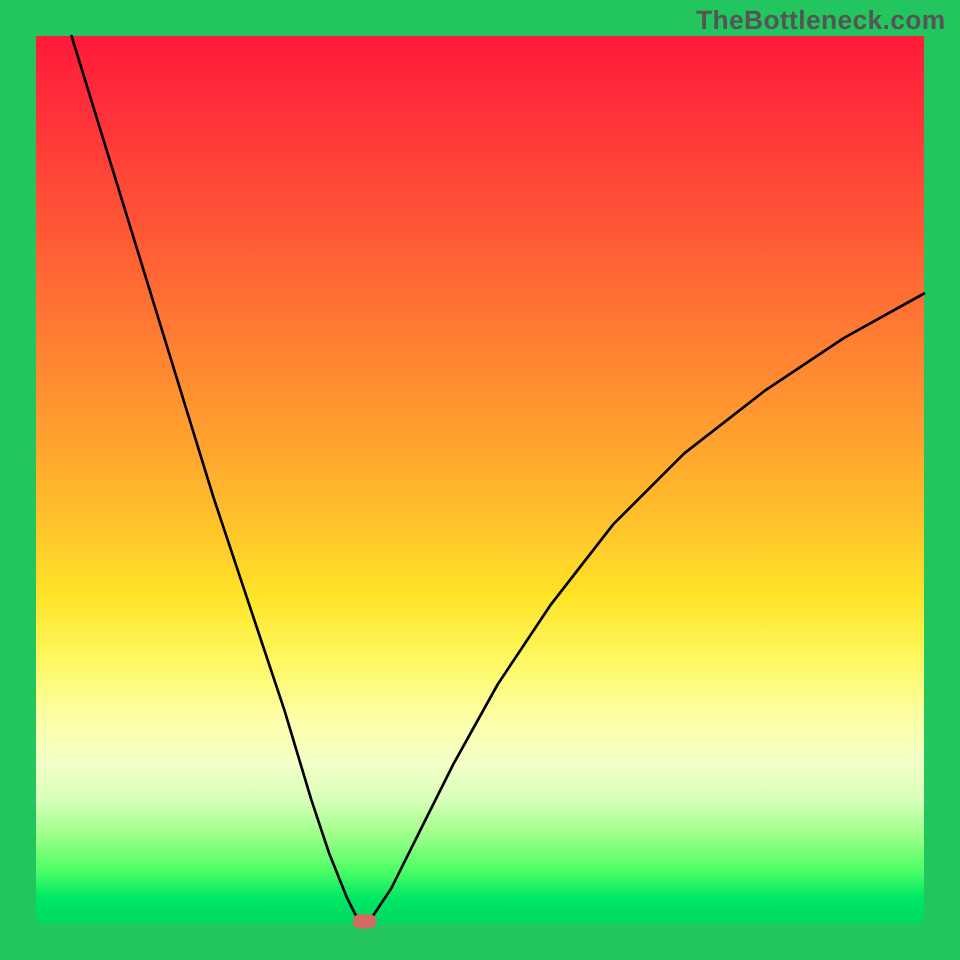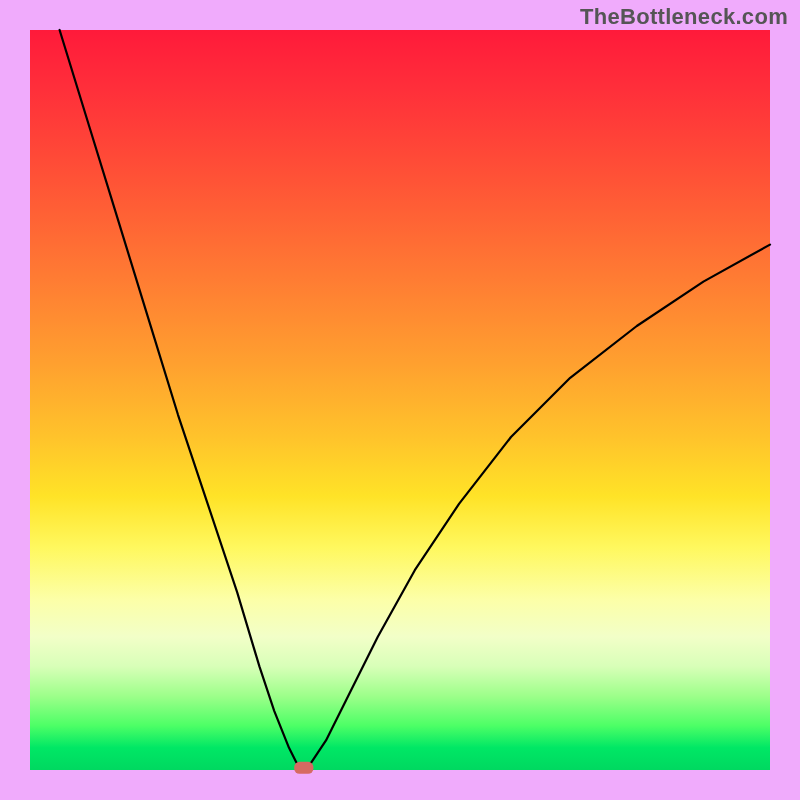"TheBottleneck.com" .frame { background: #f0abfc -> #22c55e }
